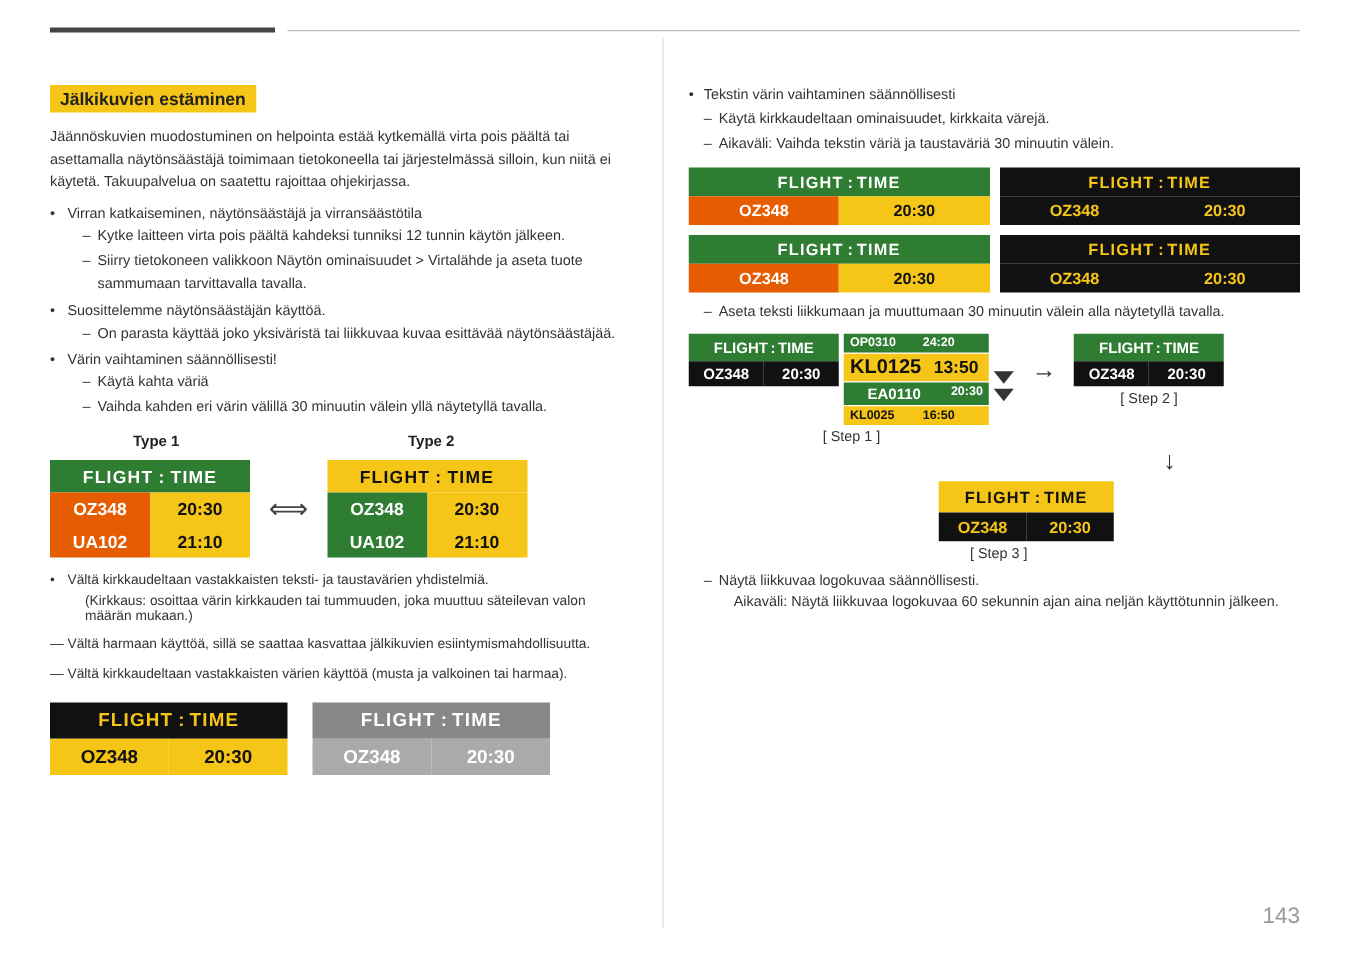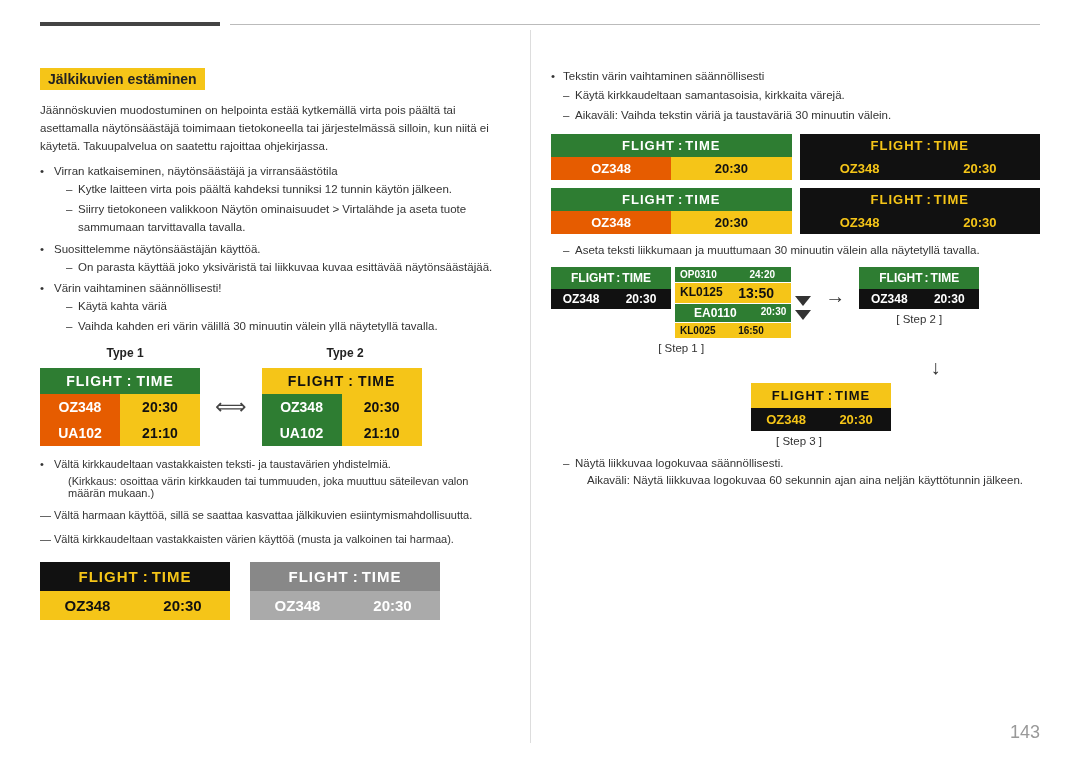"Käytä kirkkaudeltaan samantasoisia," div.right-sub-dash { text: samantasoisia -> ominaisuudet }
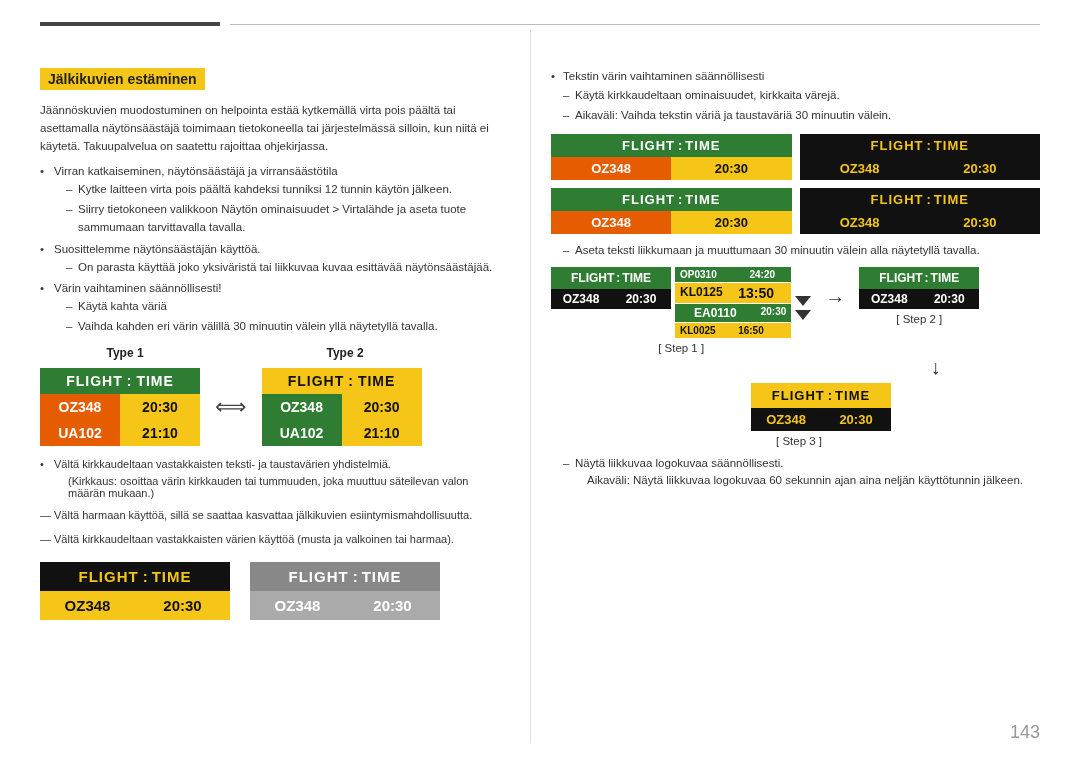"24:20" span { text-align: center -> none }
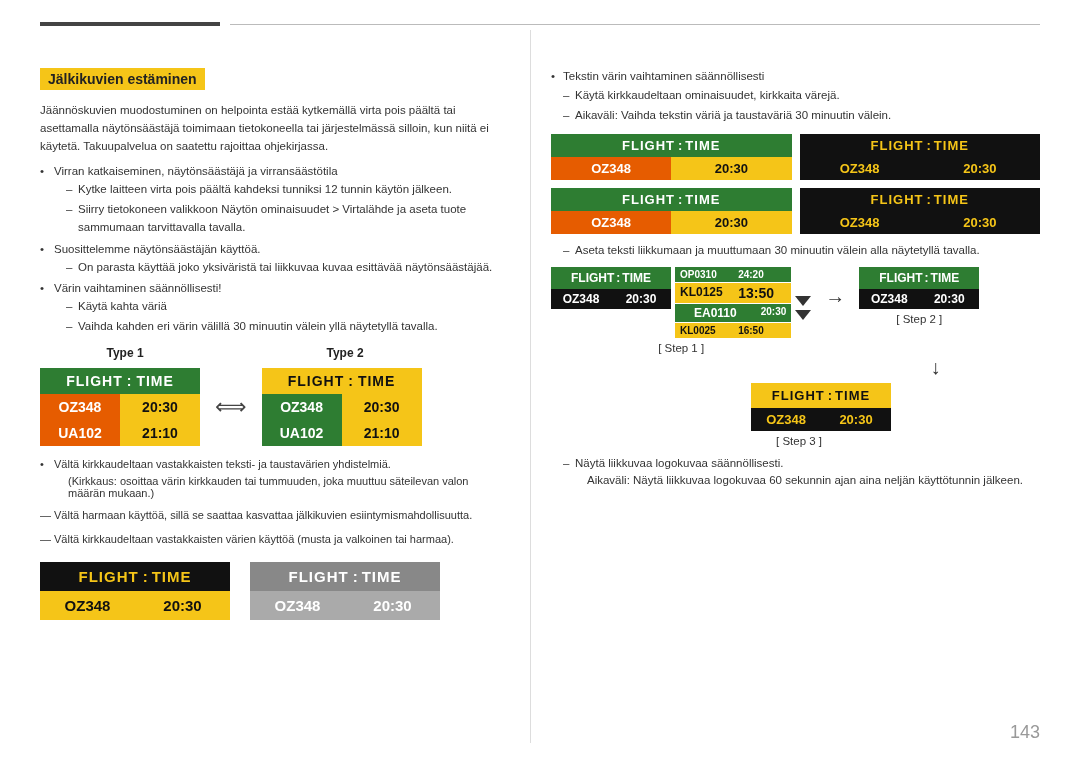"KL0125" span { font-size: 12px -> 16px }
